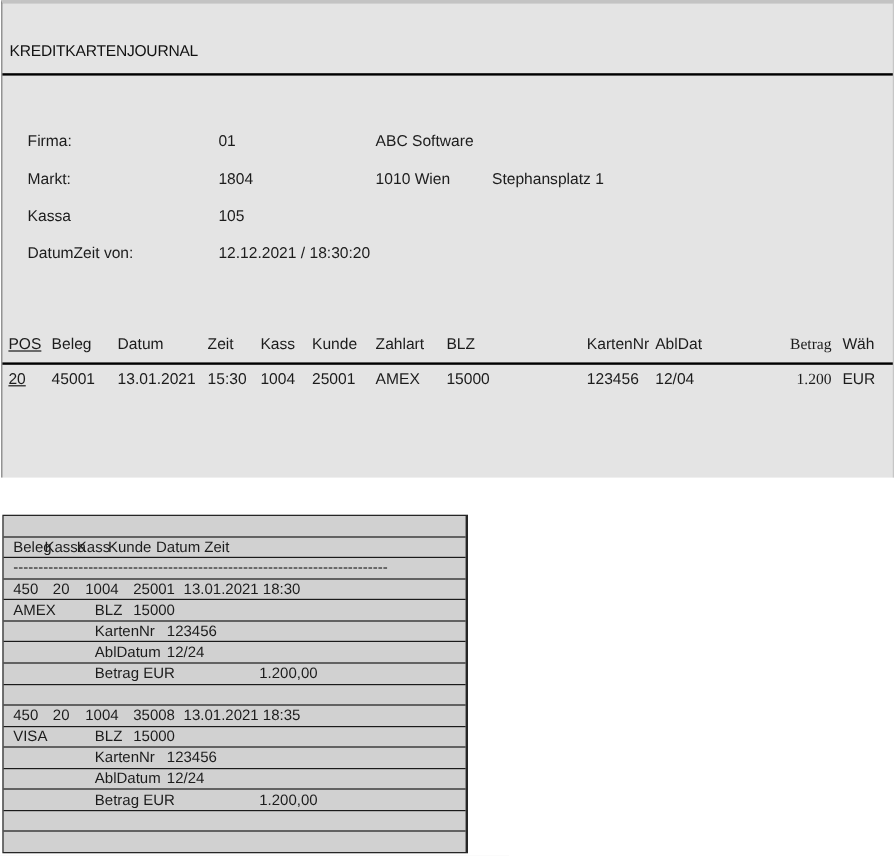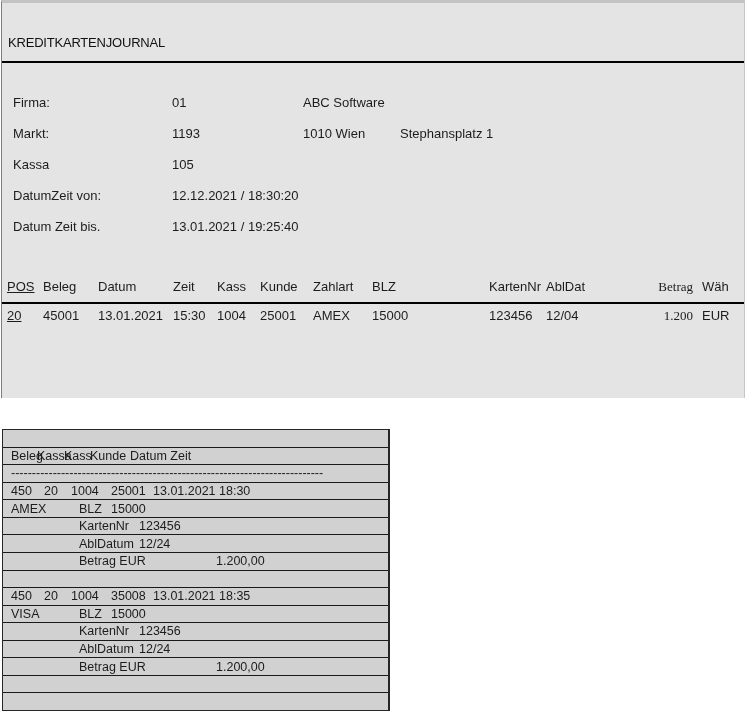"Firma:" .field { left: 6px -> 16px; margin-top: none -> 15px }
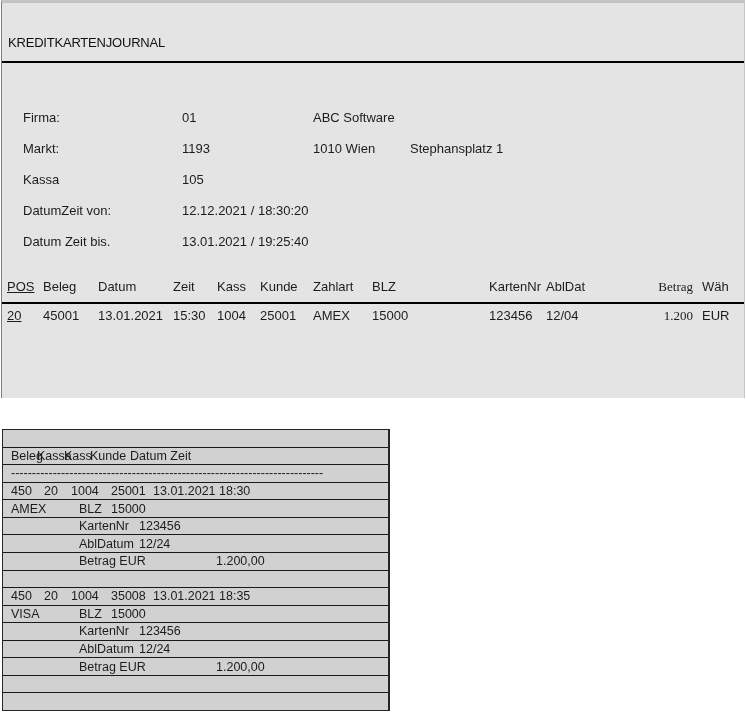"1193" span.f-v1 { text: 1193 -> 1804 }
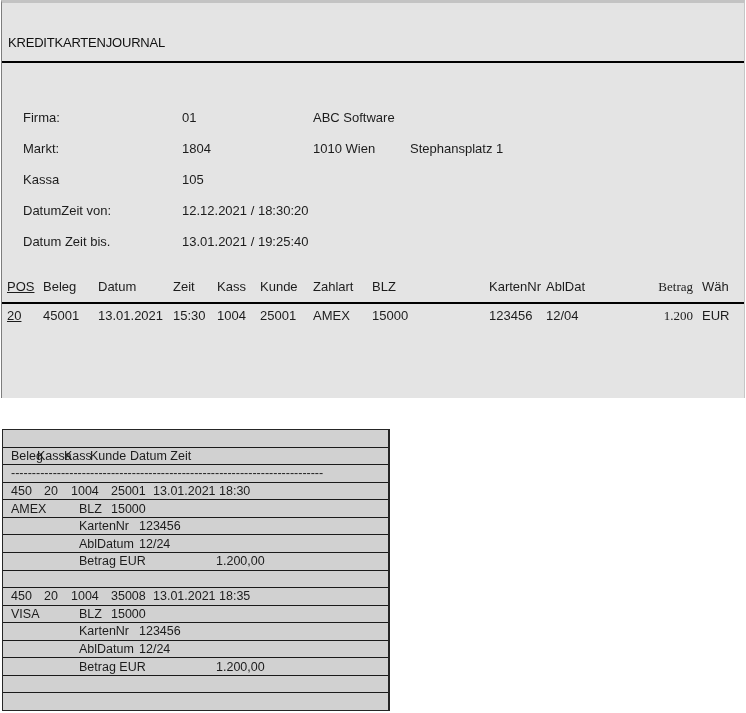"Datum Zeit bis." div.field { html: <div> <span>Datum Zeit bis.</span> <span>13.01.2021 / 19:25:40</span> </div> -> none }
